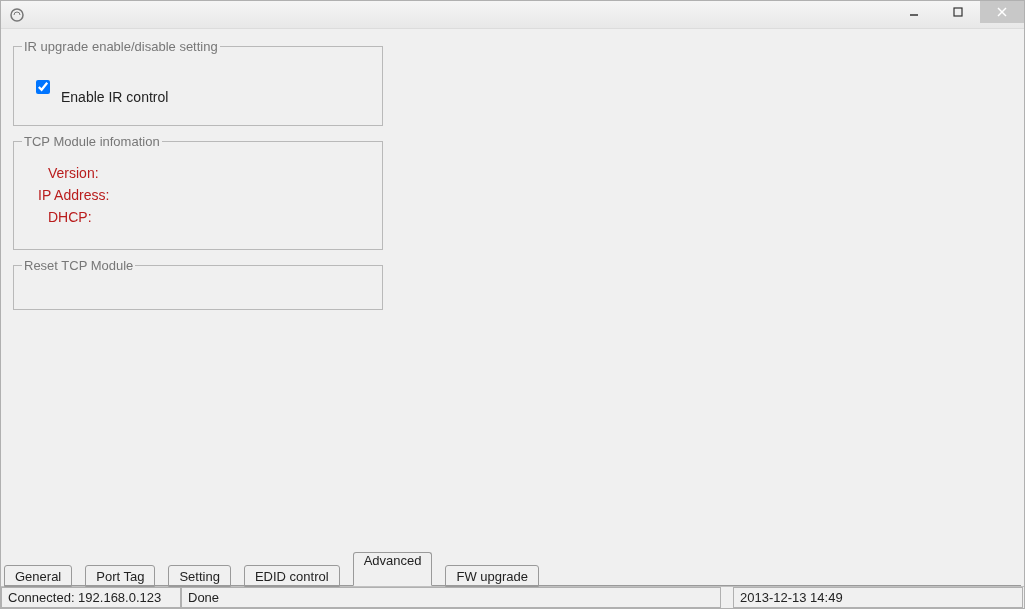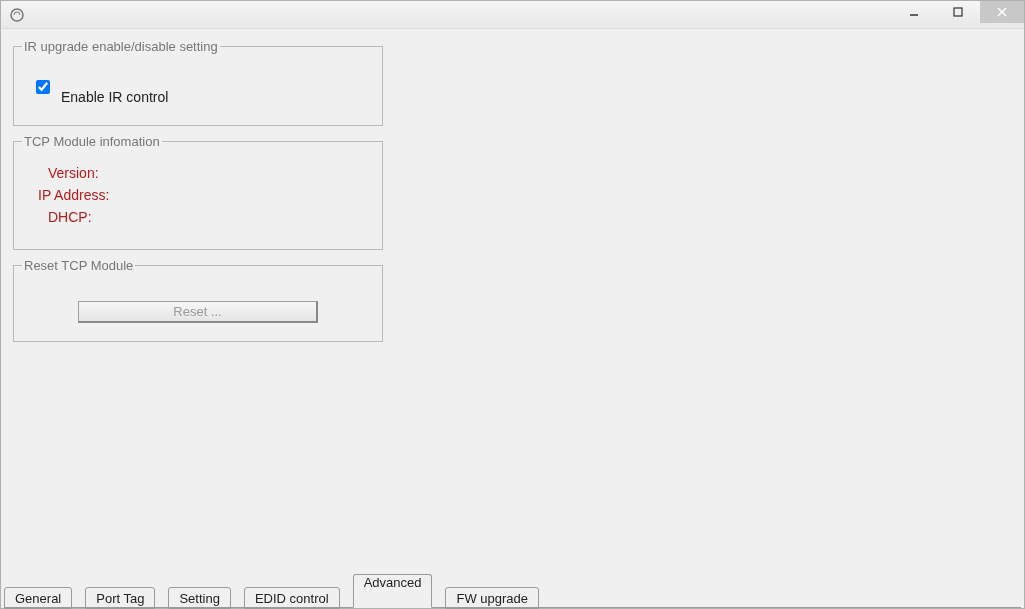"Reset ..." button.wide-btn { html: <button> <span>Reset ...</span> </button> -> none }
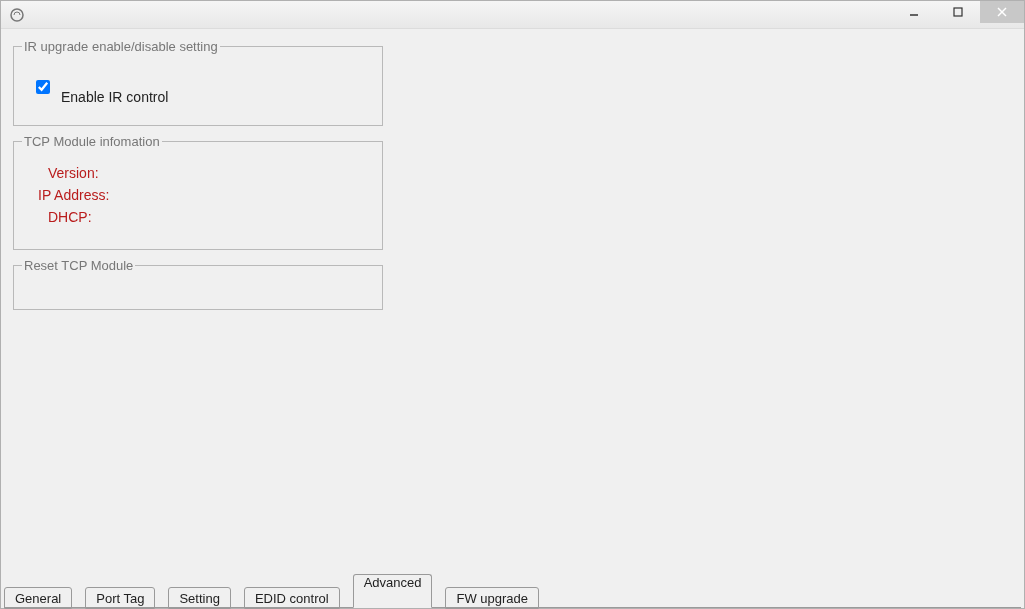"Connected: 192.168.0.123" div.statusbar { html: none -> <div> <div>Connected: 192.168.0.123</div> <div>Done</div> <div></div> <div>2013-12-13 14:49</div> </div> }
